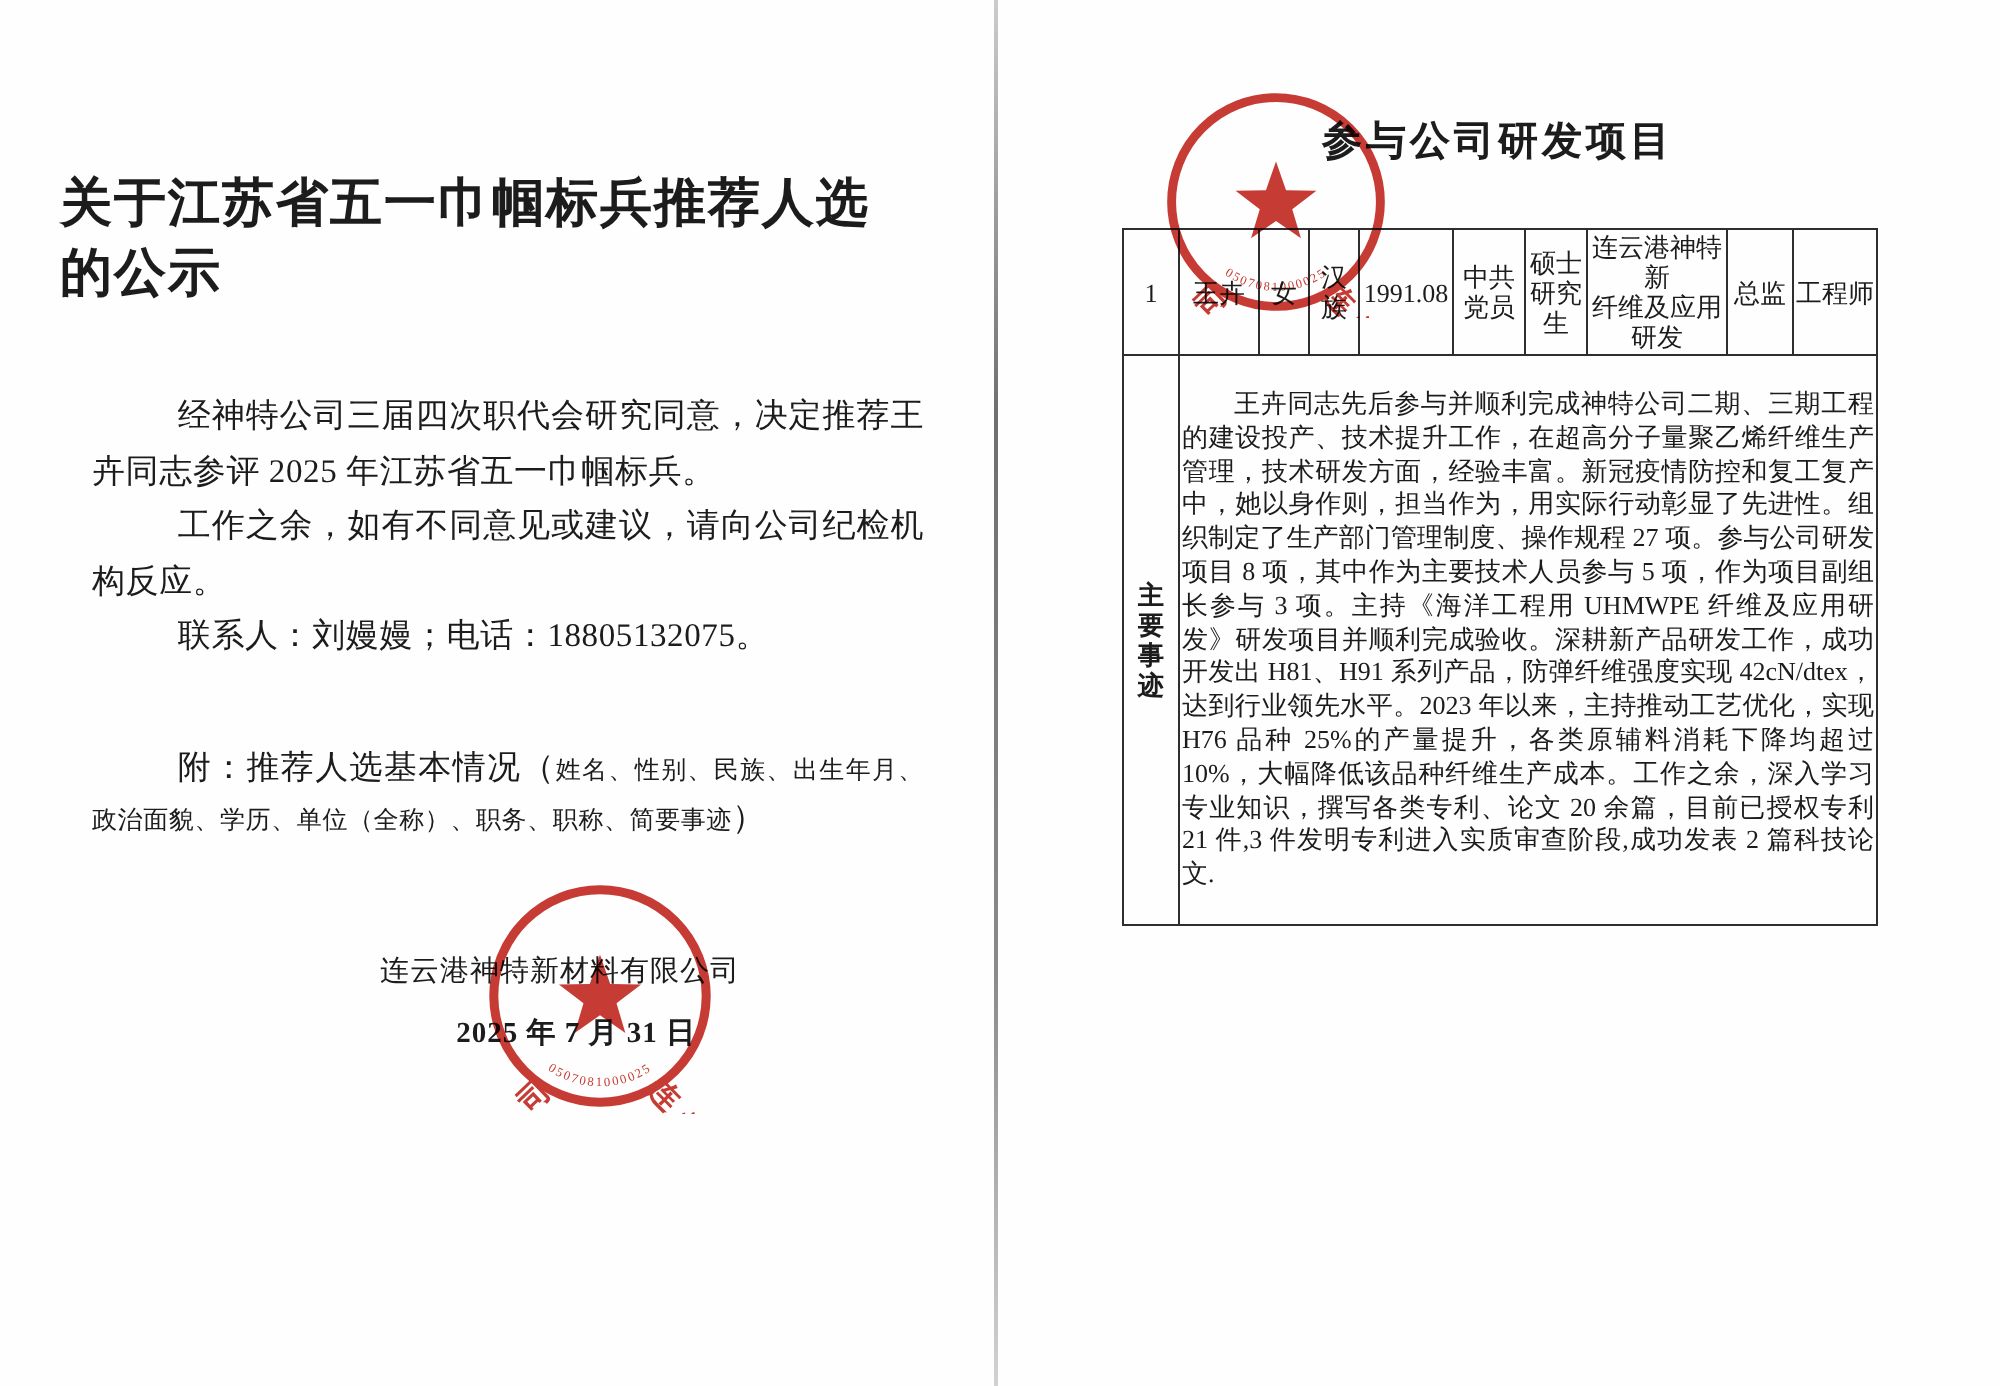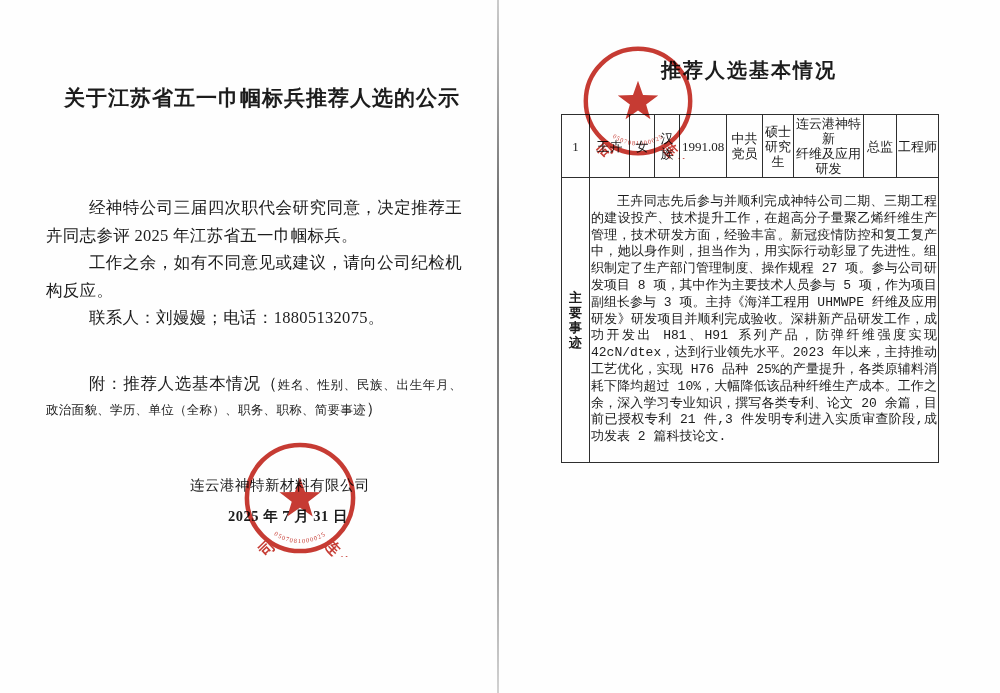"推荐人选基本情况" div.rp-title { text: 推荐人选基本情况 -> 参与公司研发项目 }
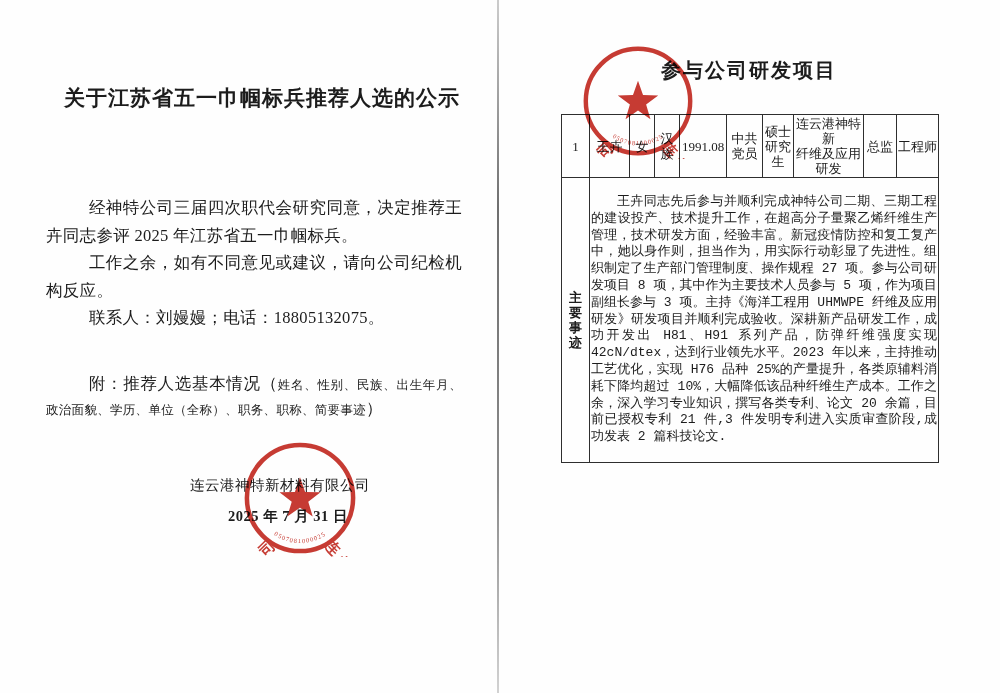"关于江苏省五一巾帼标兵推荐人选的公示" .doc-title { font-size: 21px -> 26px; text-align: right -> left }
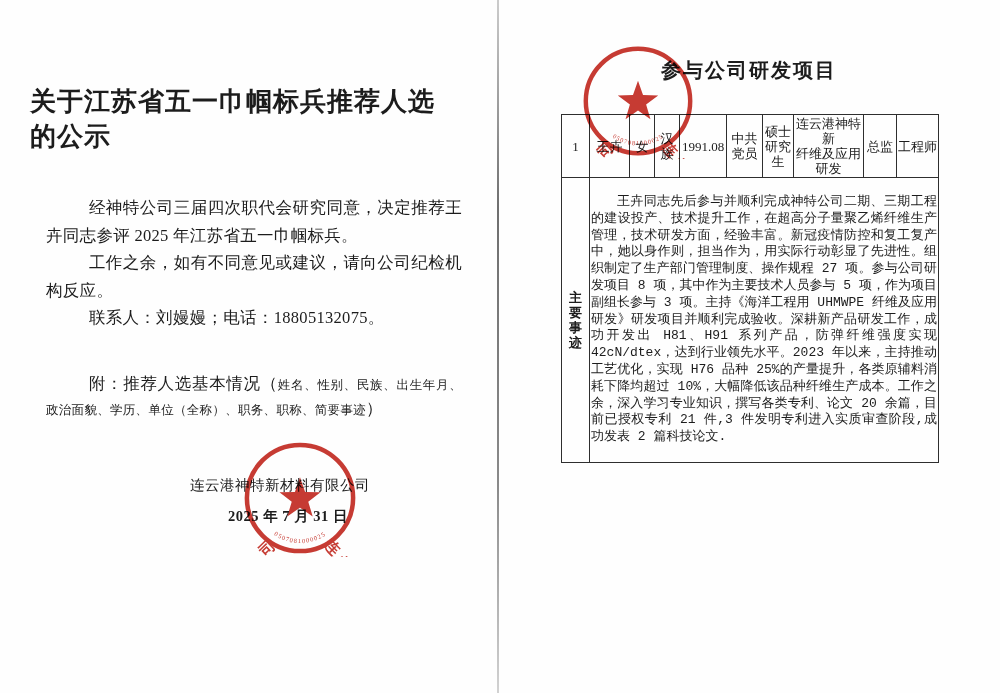"王卉同志先后参与并顺利完成神特公司二期、三期工程的建设投产、技术提升工作，在超高" .merit-cell p { font-family: Liberation Mono, monospace -> none }
